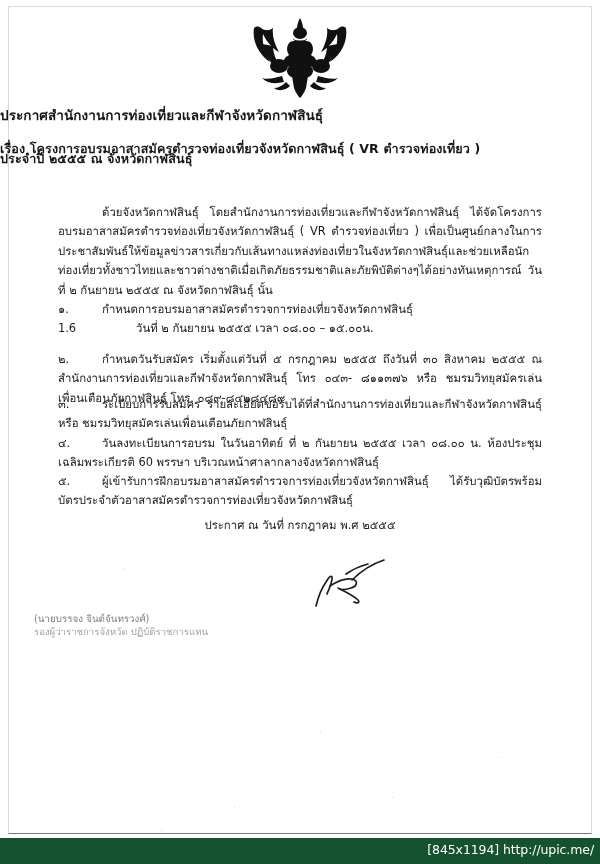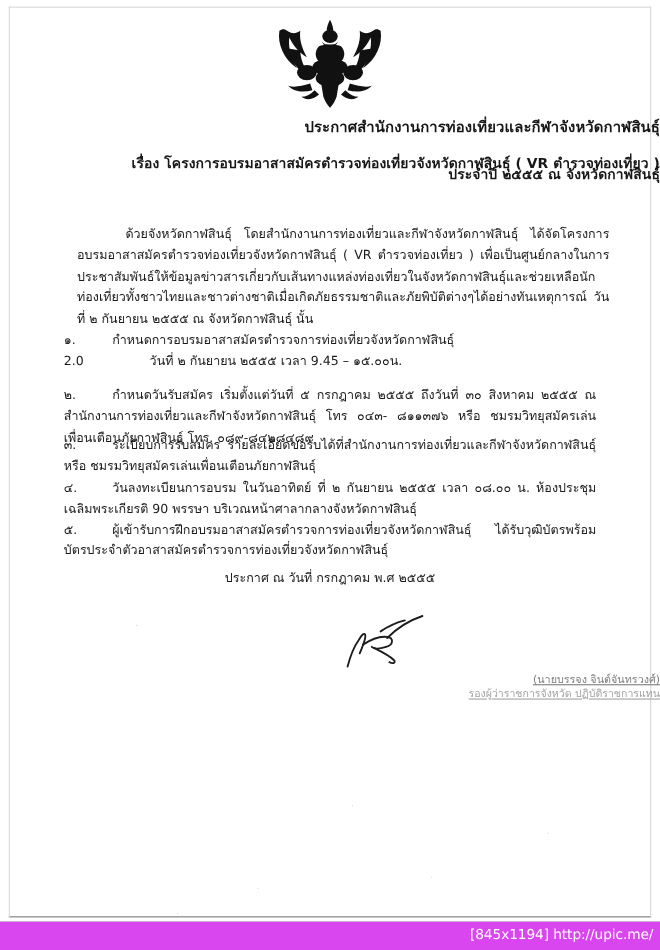"ประกาศสำนักงานการท่องเที่ยวและกีฬาจังหวั" .doc-head { text-align: right -> left }
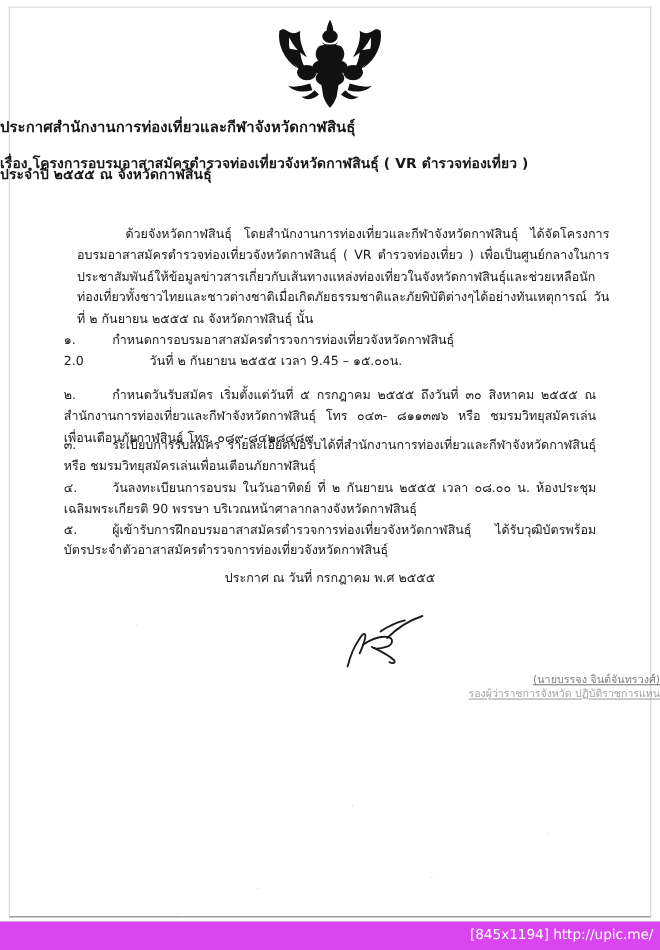"ด้วยจังหวัดกาฬสินธุ์" .body-block { margin-left: 12px -> none }
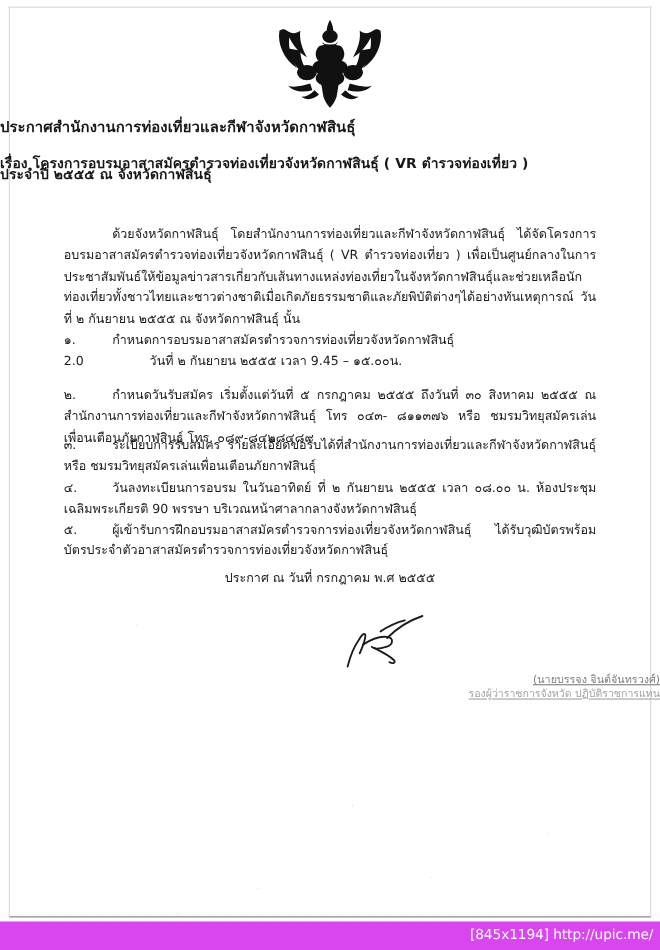"2.0" span.lead2 { text: 2.0 -> 1.6 }
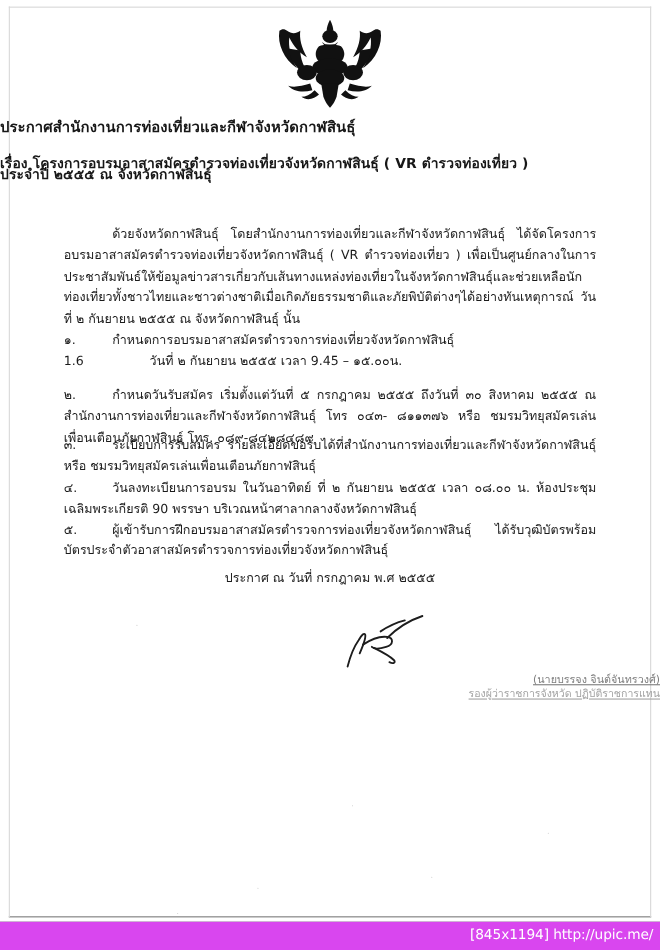"วันที่ ๒ กันยายน ๒๕๕๕ เวลา" span { text: 9.45 -> ๐๘.๐๐ }
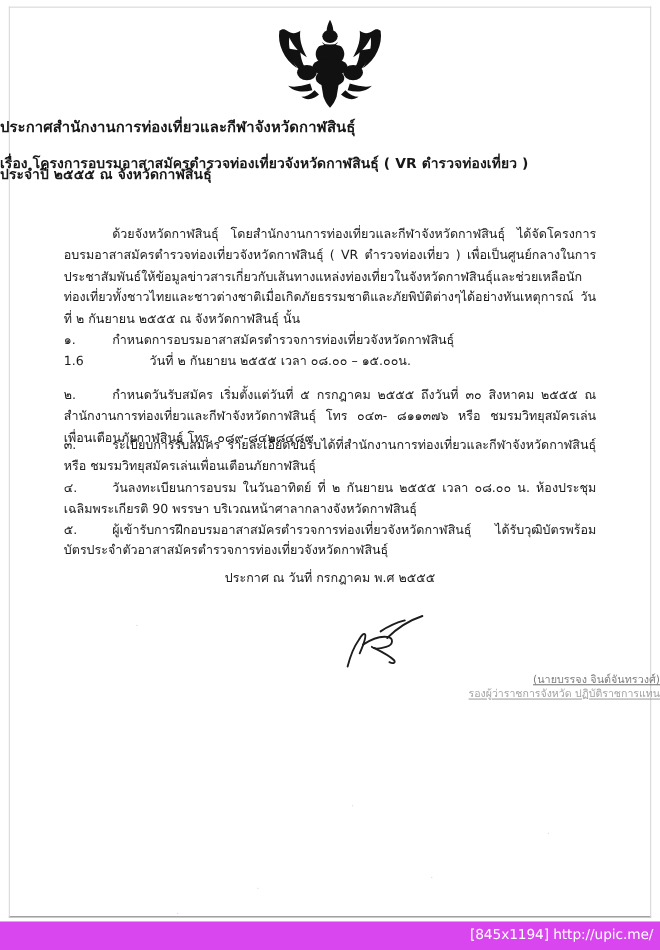"วันลงทะเบียนการอบรม ในวันอาทิตย์ ที่ ๒" span { text: 90 -> 60 }
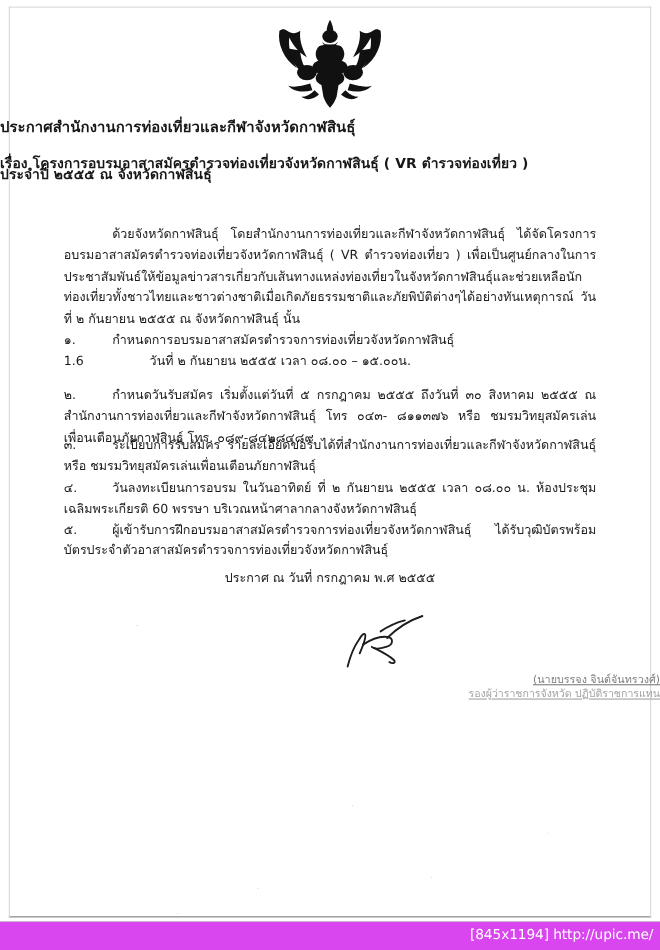"(นายบรรจง จินต์จันทรวงศ์)" .sig-block { text-align: right -> left; text-decoration: underline -> none }
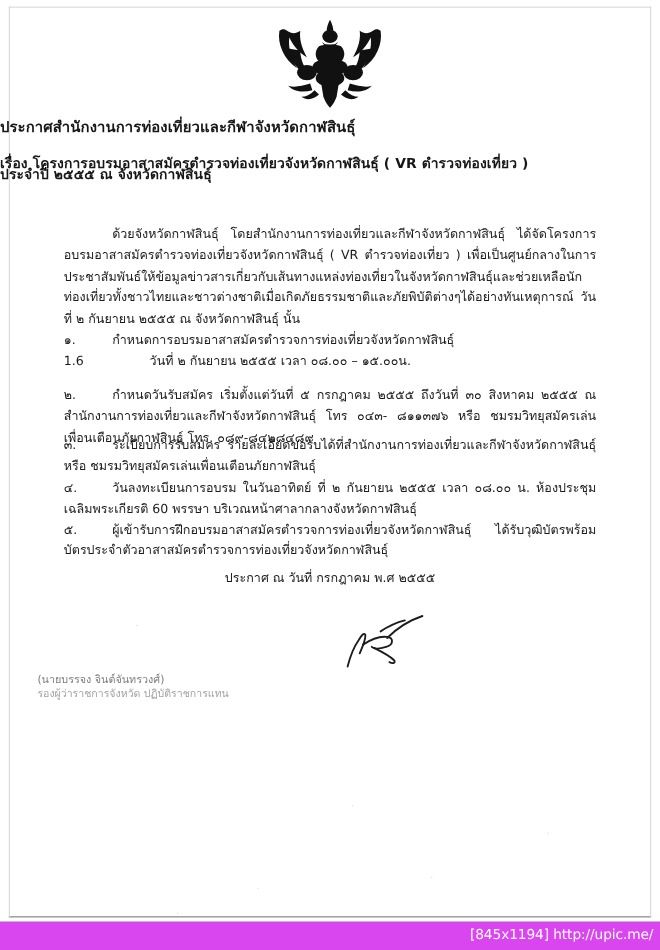"[845x1194] http://upic.me/" #footer-bar { background: #d946ef -> #14532d }
